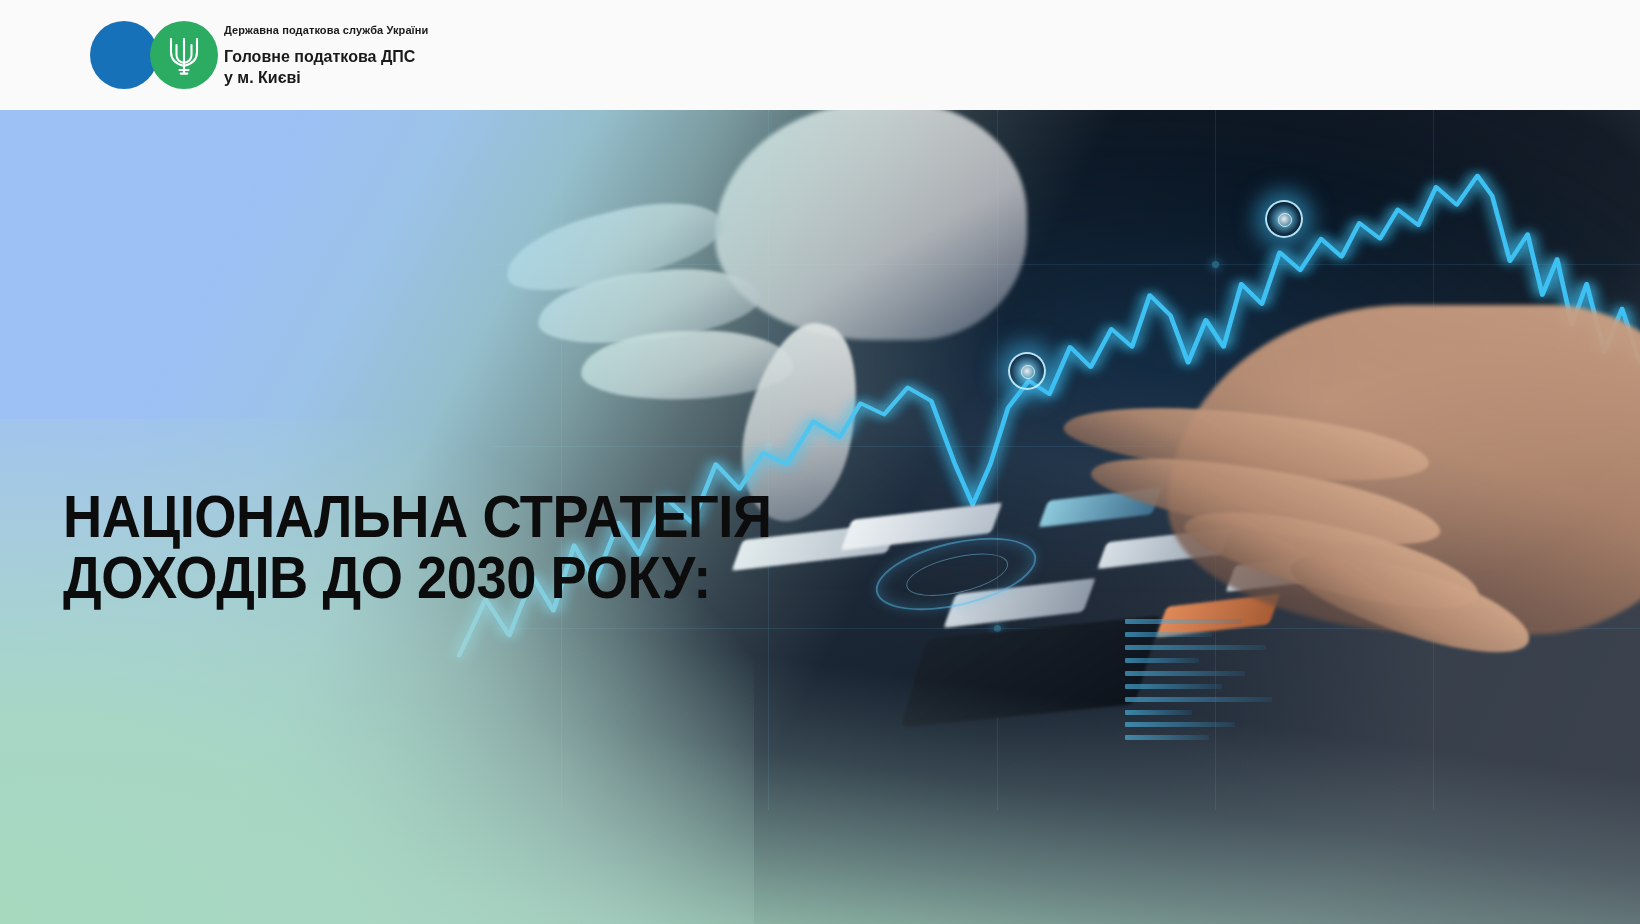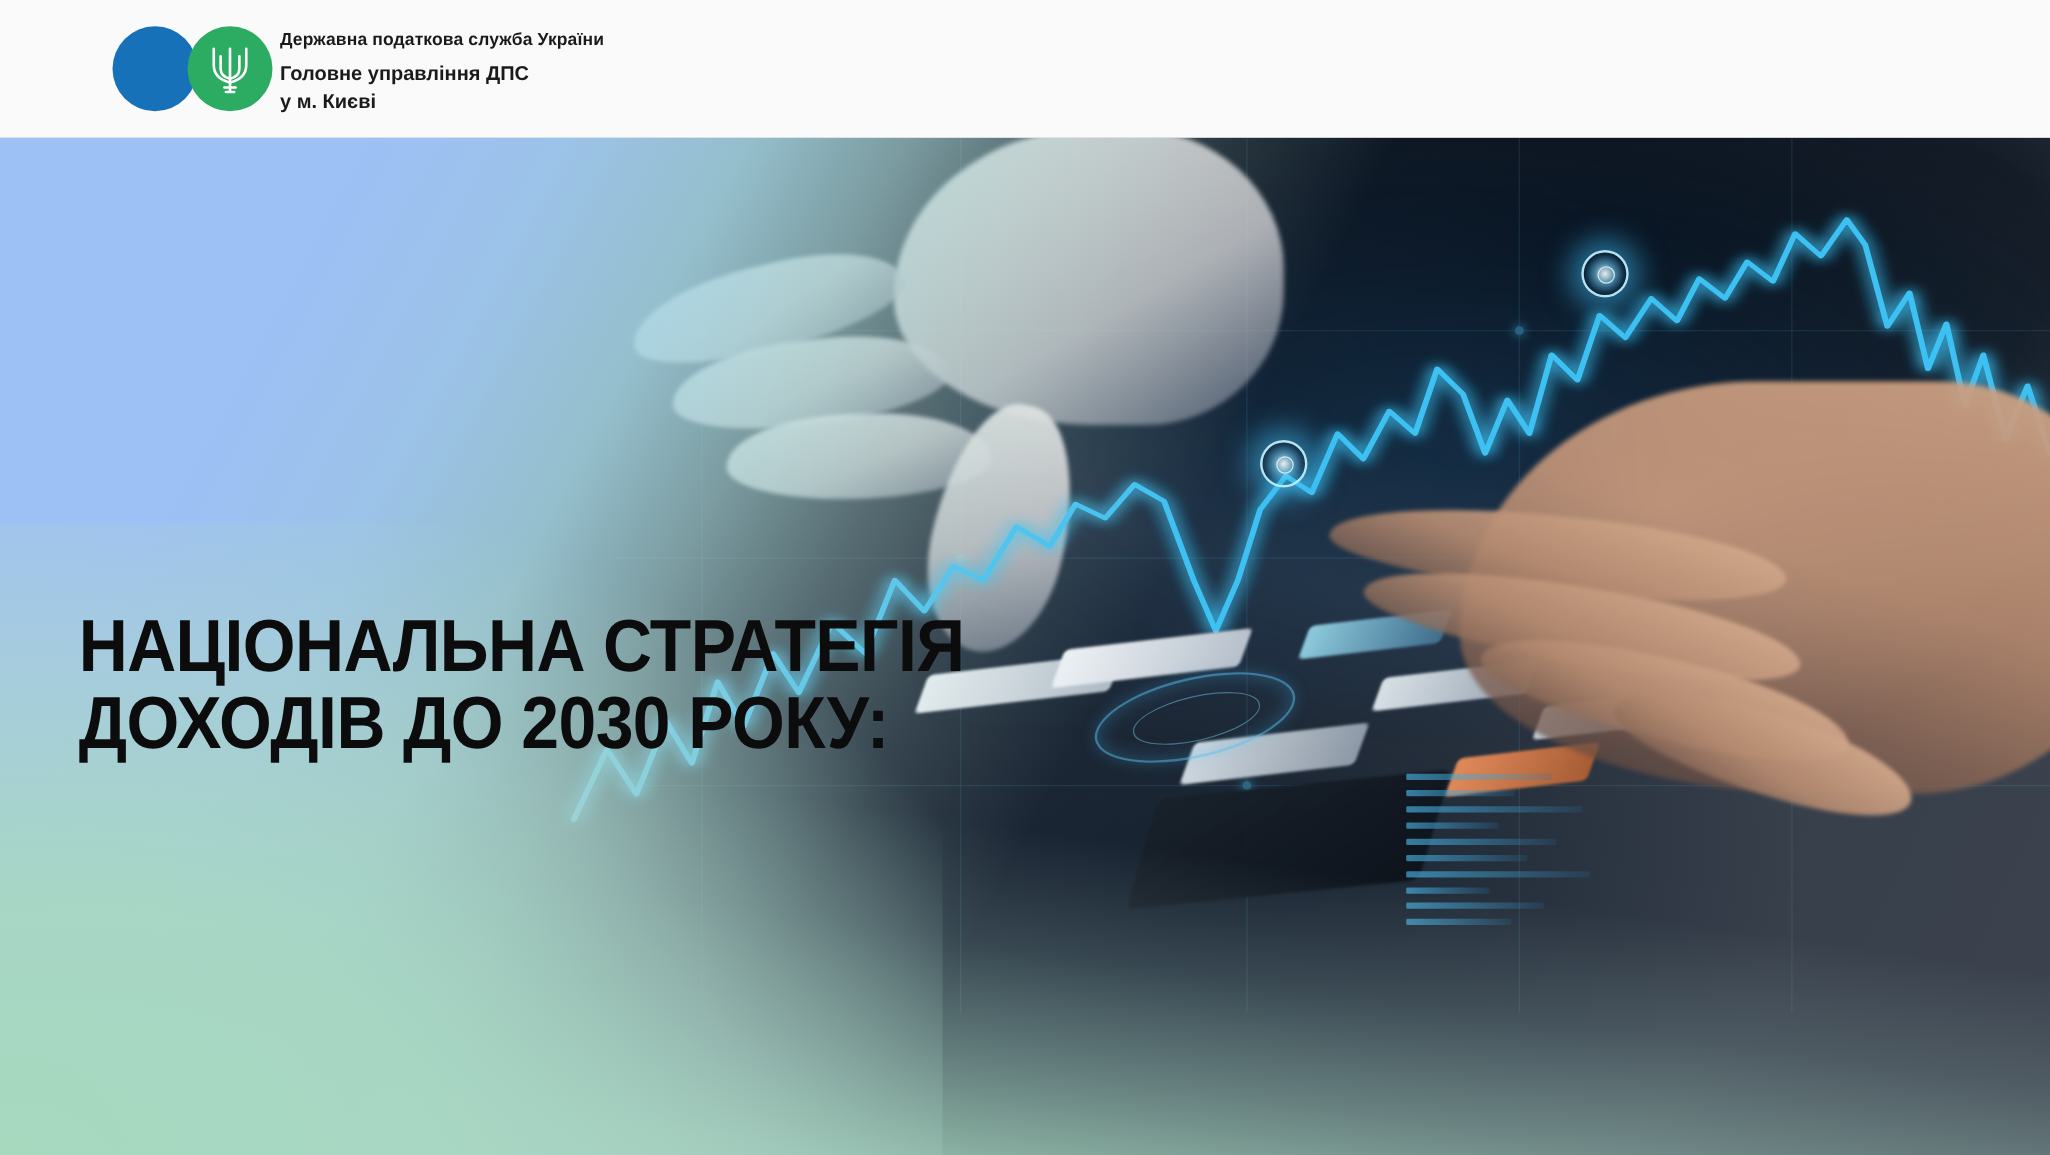"Державна податкова служба України" .brand-line1 { font-size: 14px -> 11px }
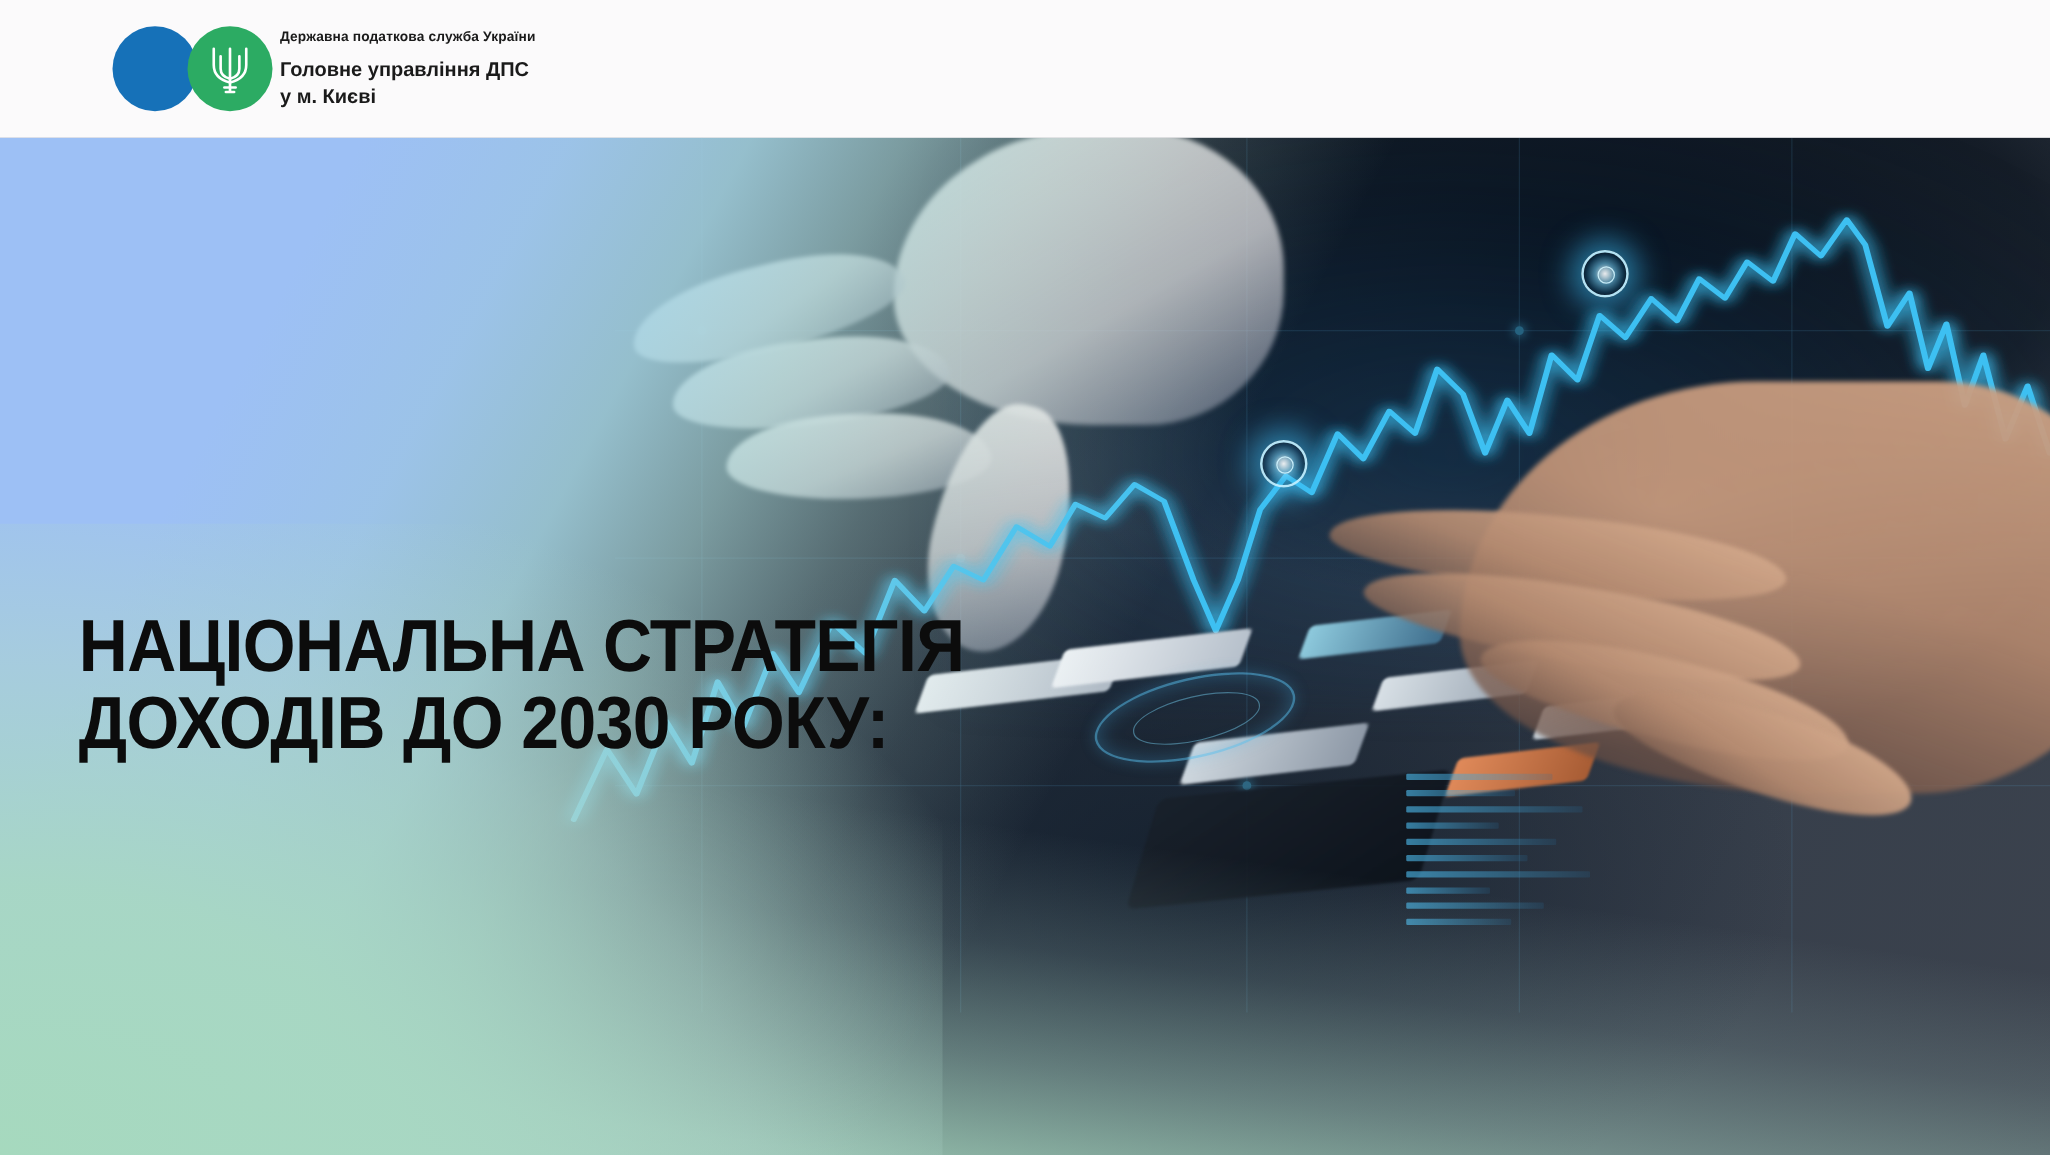"Головне управління ДПС" div.brand-line2 { text: управління -> податкова }
